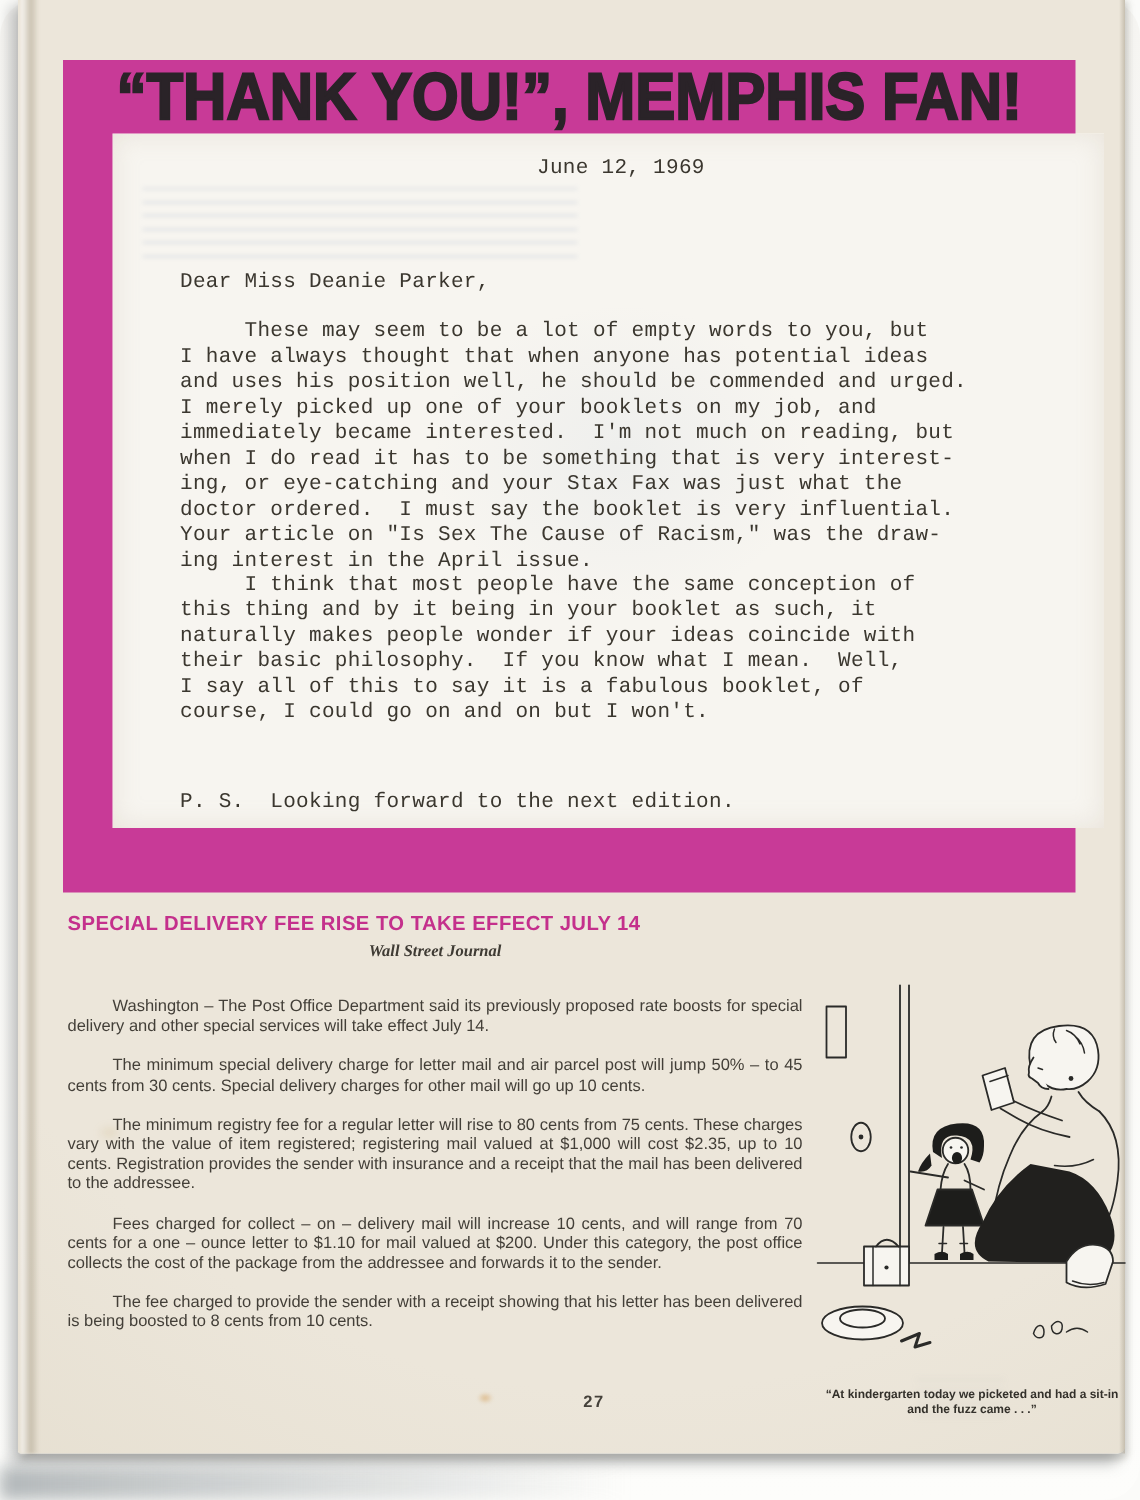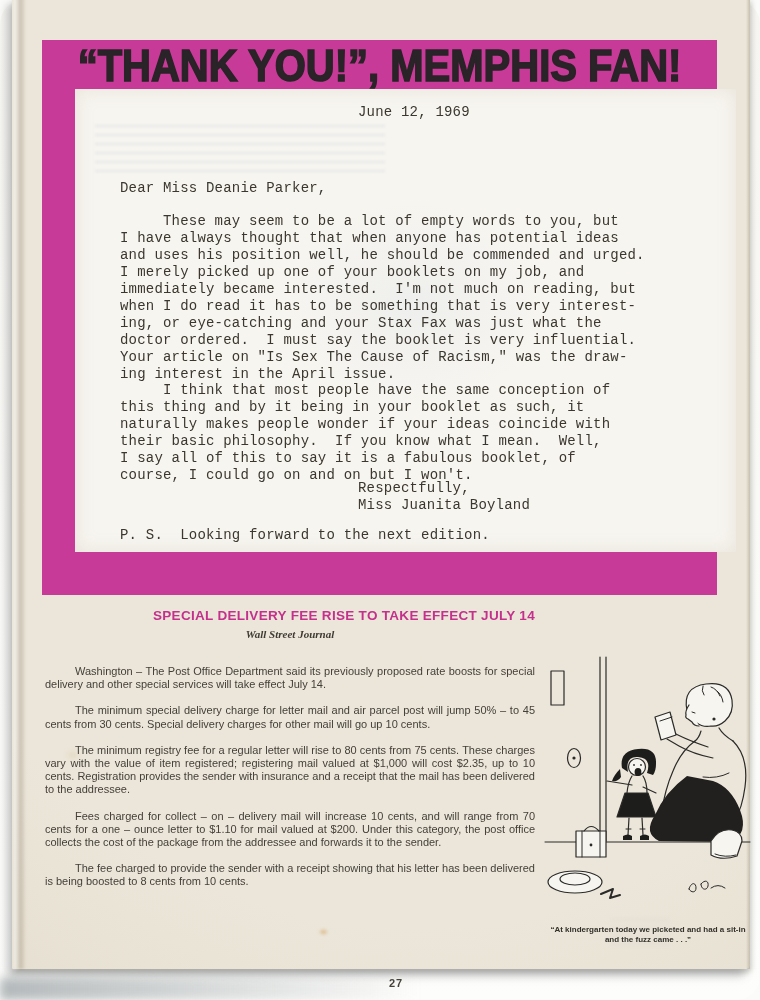"Respectfully," div.tw { html: <div>Respectfully, Miss Juanita Boyland</div> -> none }
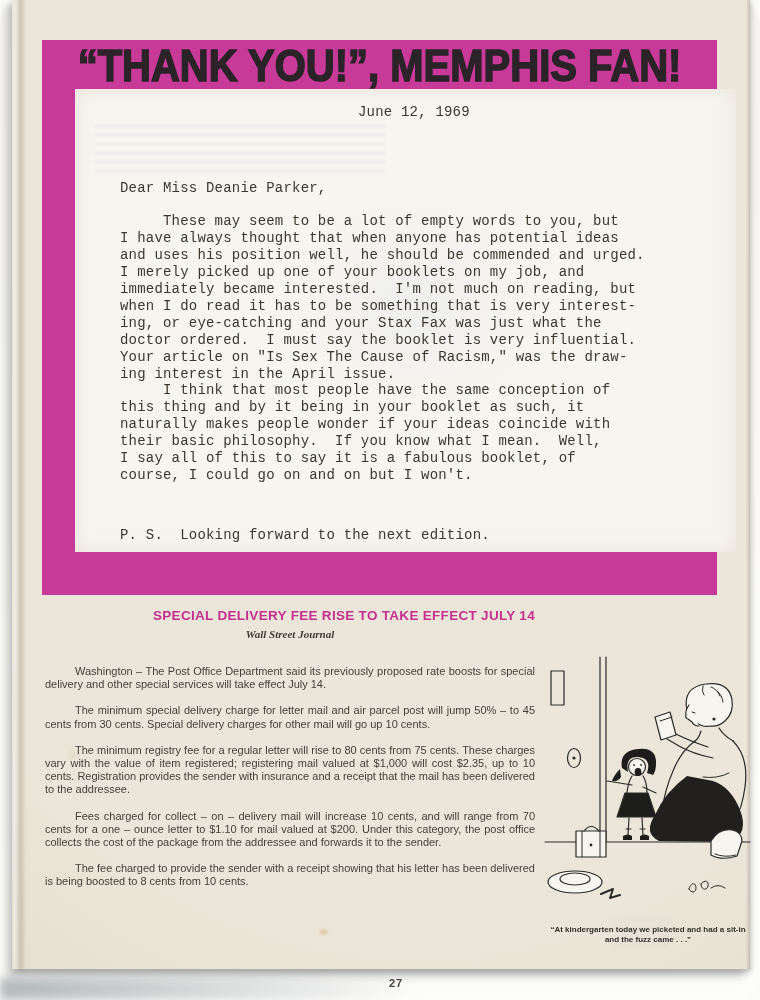"SPECIAL DELIVERY FEE RISE TO" .article-headline { text-align: right -> left }
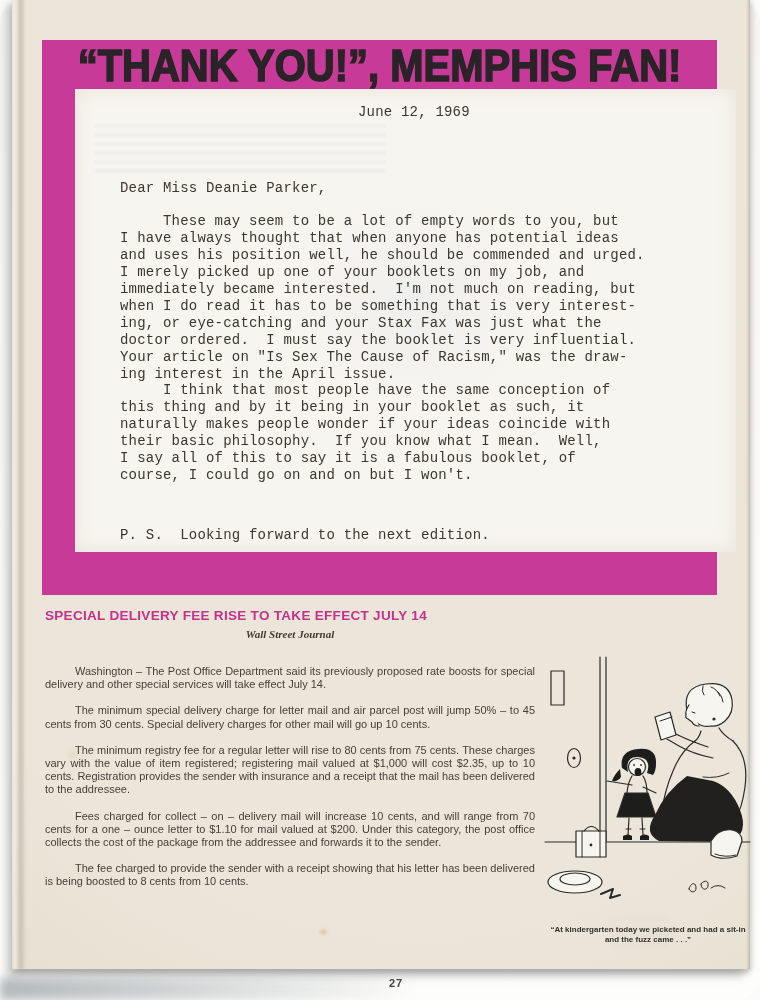"27" .page-number { margin-top: 48px -> none }
